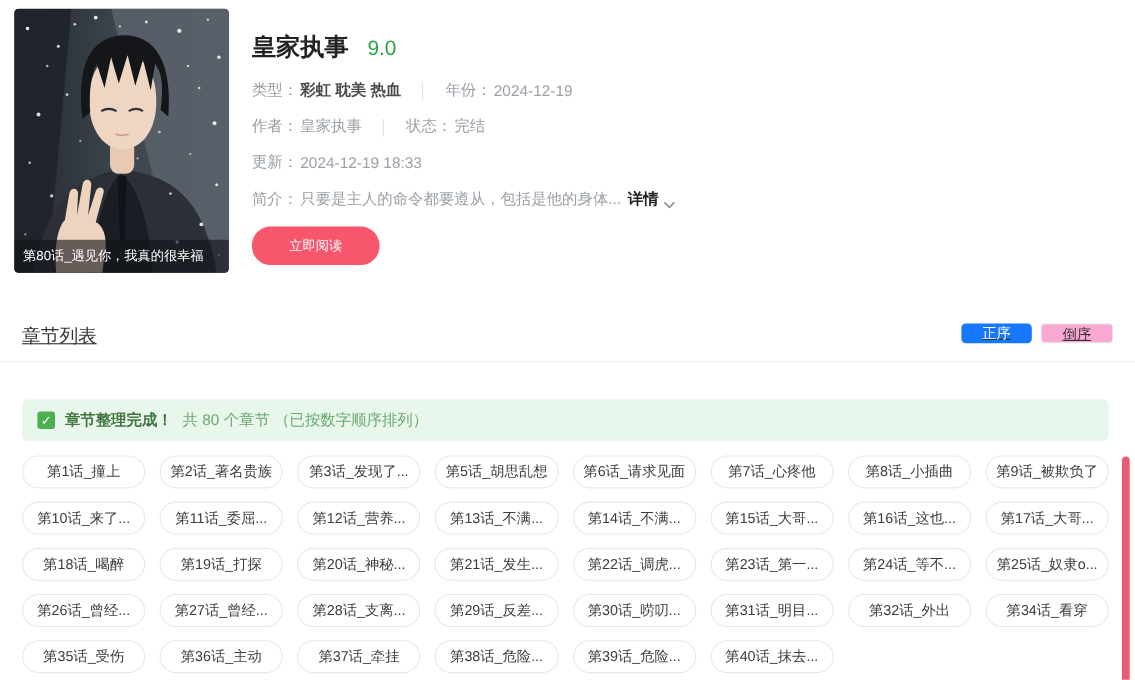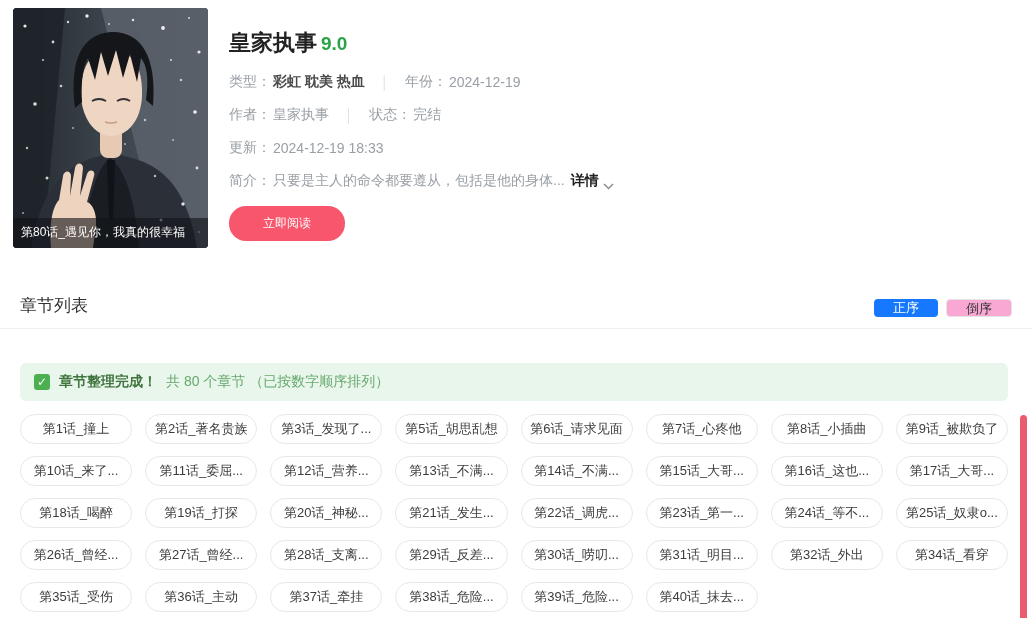"9.0" .rating { font-weight: 700 -> 400; margin-left: 4px -> 17px }
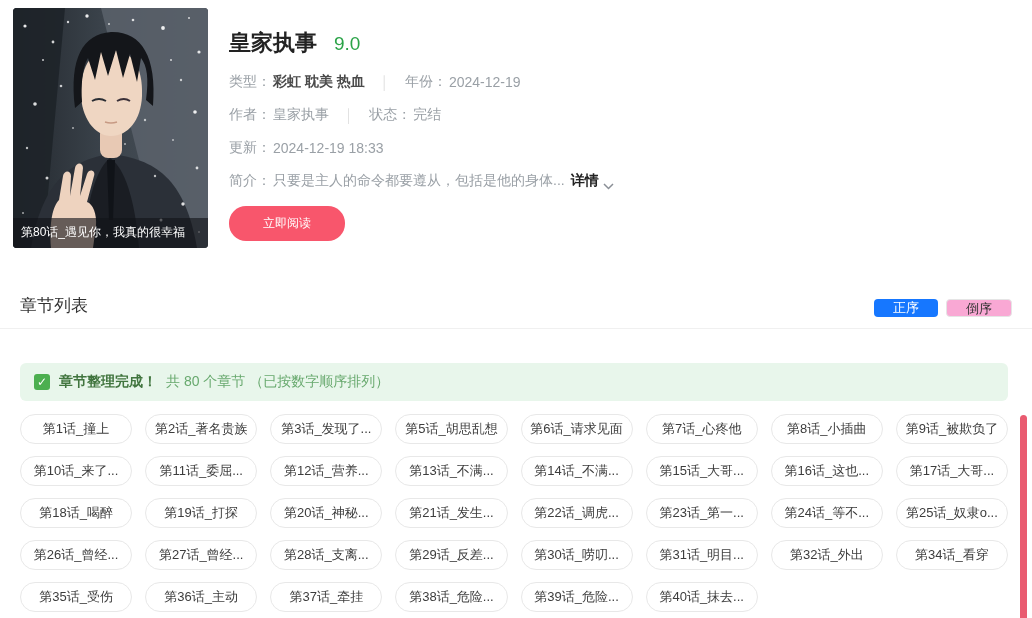"章节列表" .chapters-header { align-items: flex-end -> flex-start; text-decoration: none -> underline }
